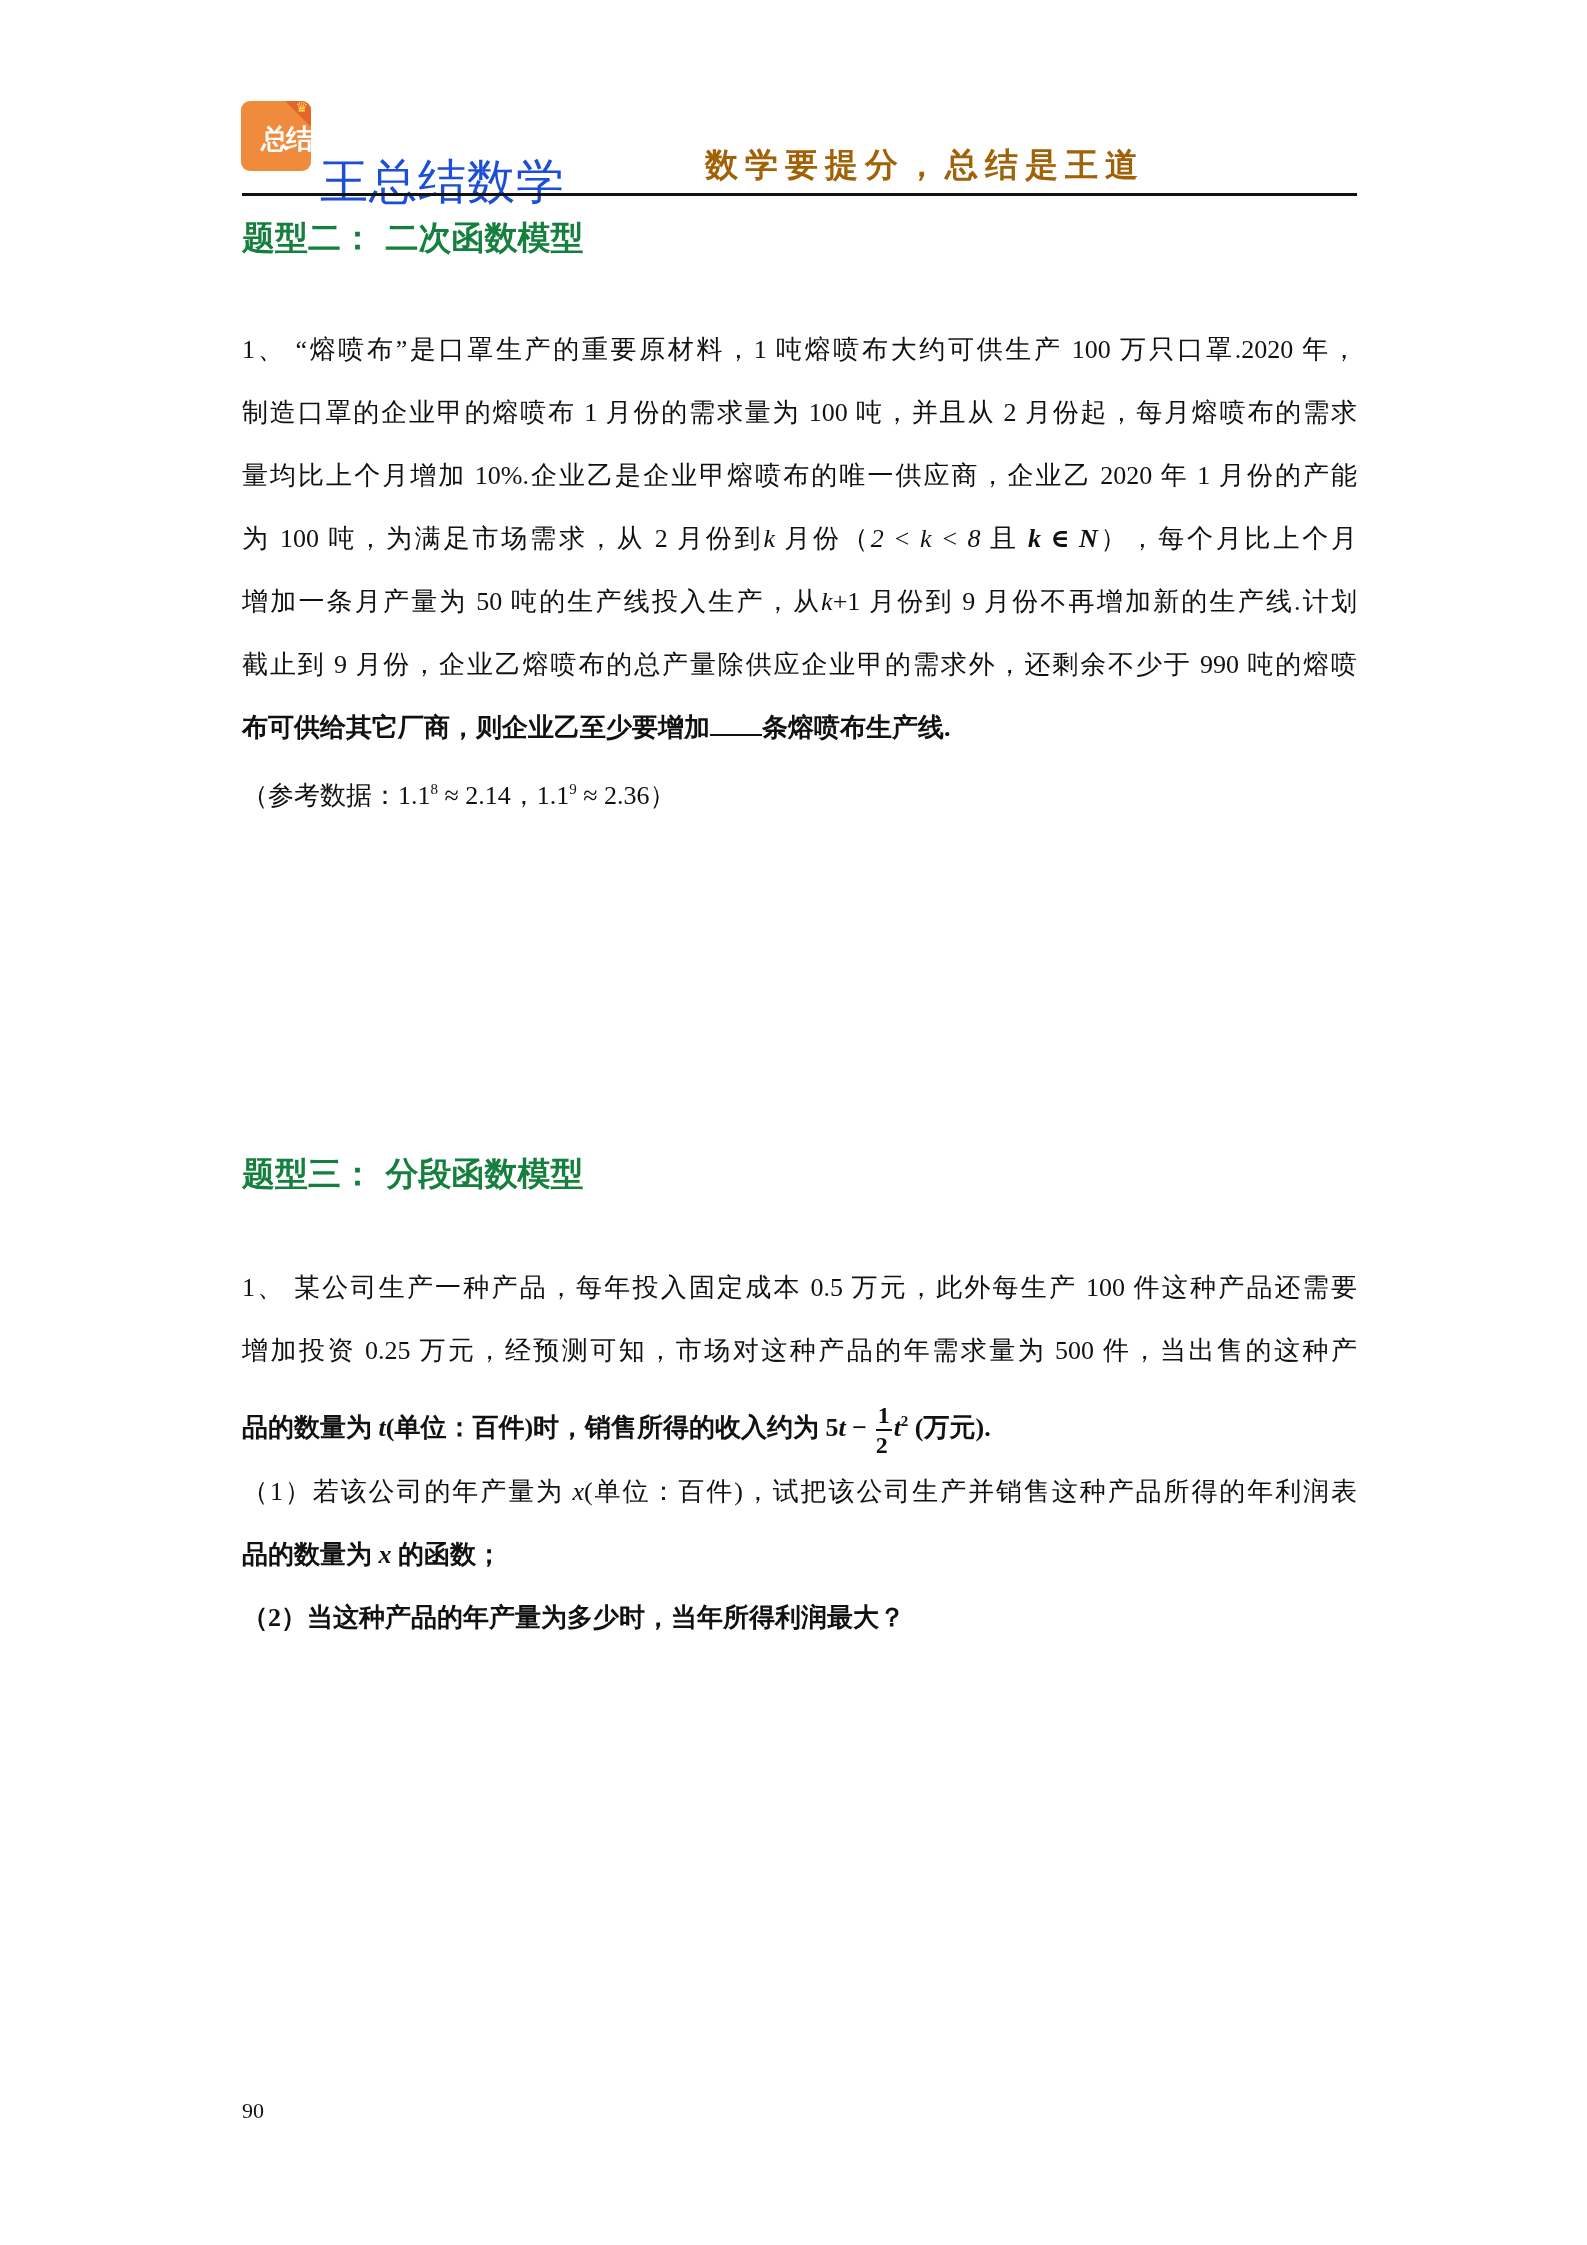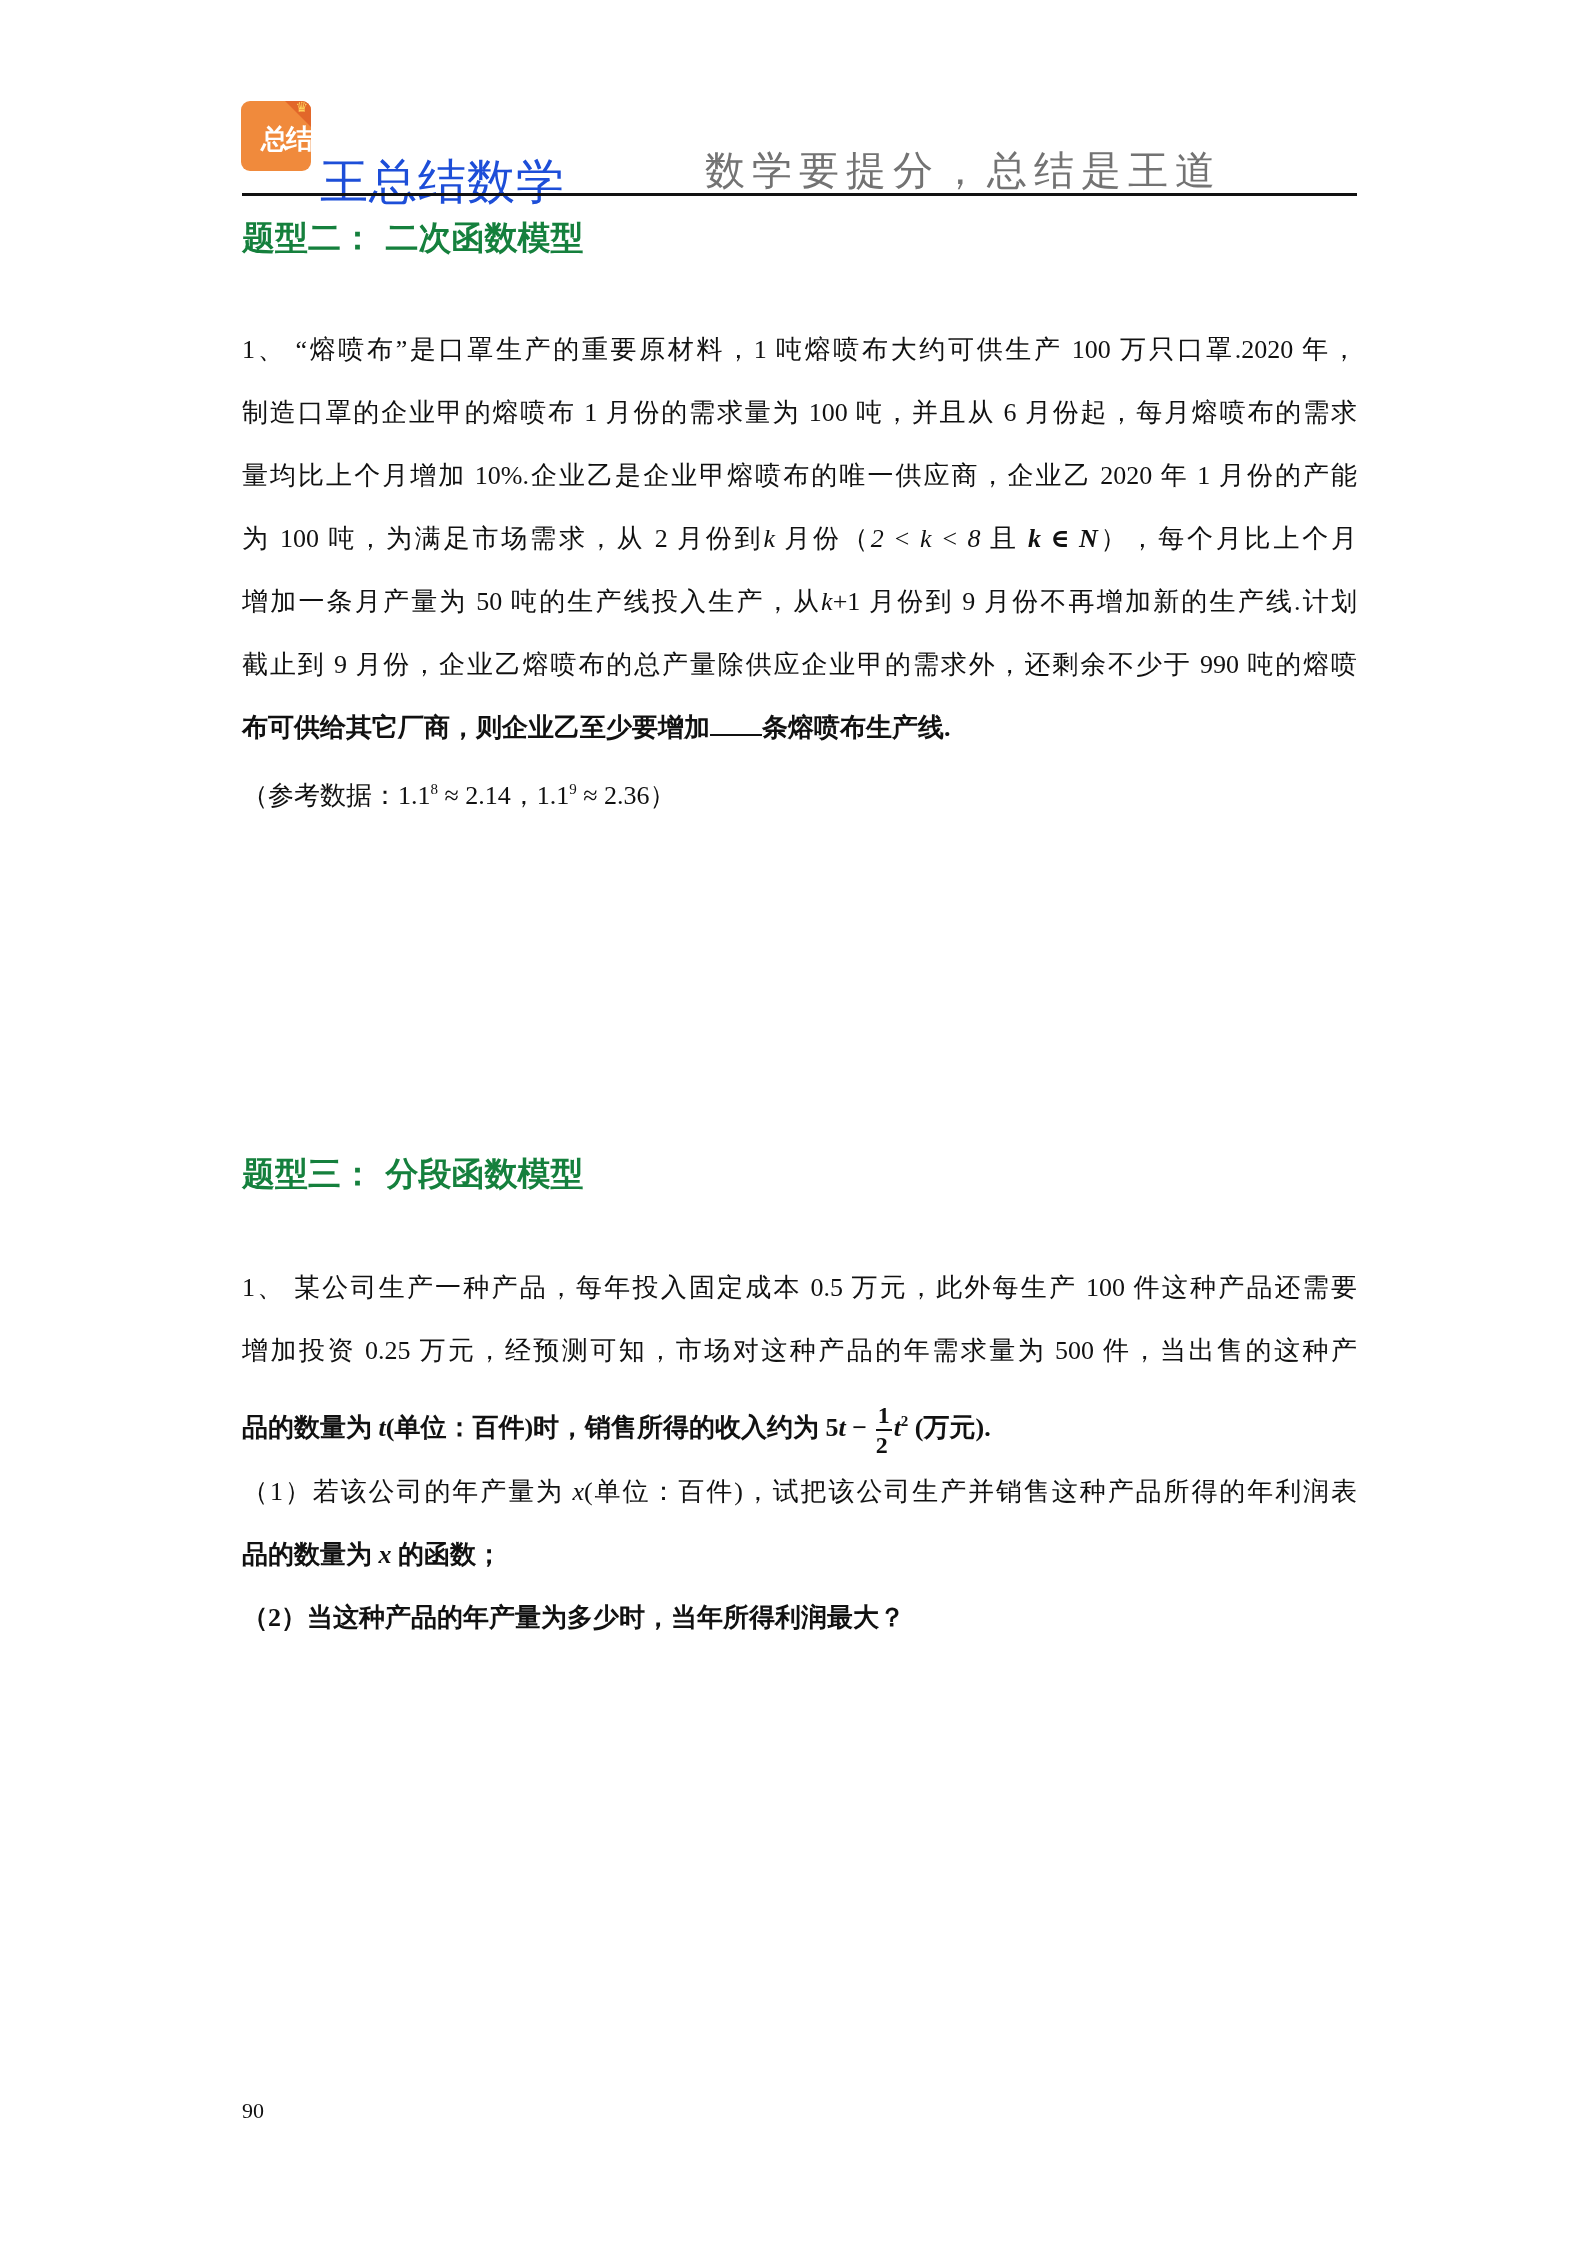"数学要提分，总结是王道" #slogan { color: #737373 -> #a16207; font-size: 40px -> 33px; font-weight: none -> bold }
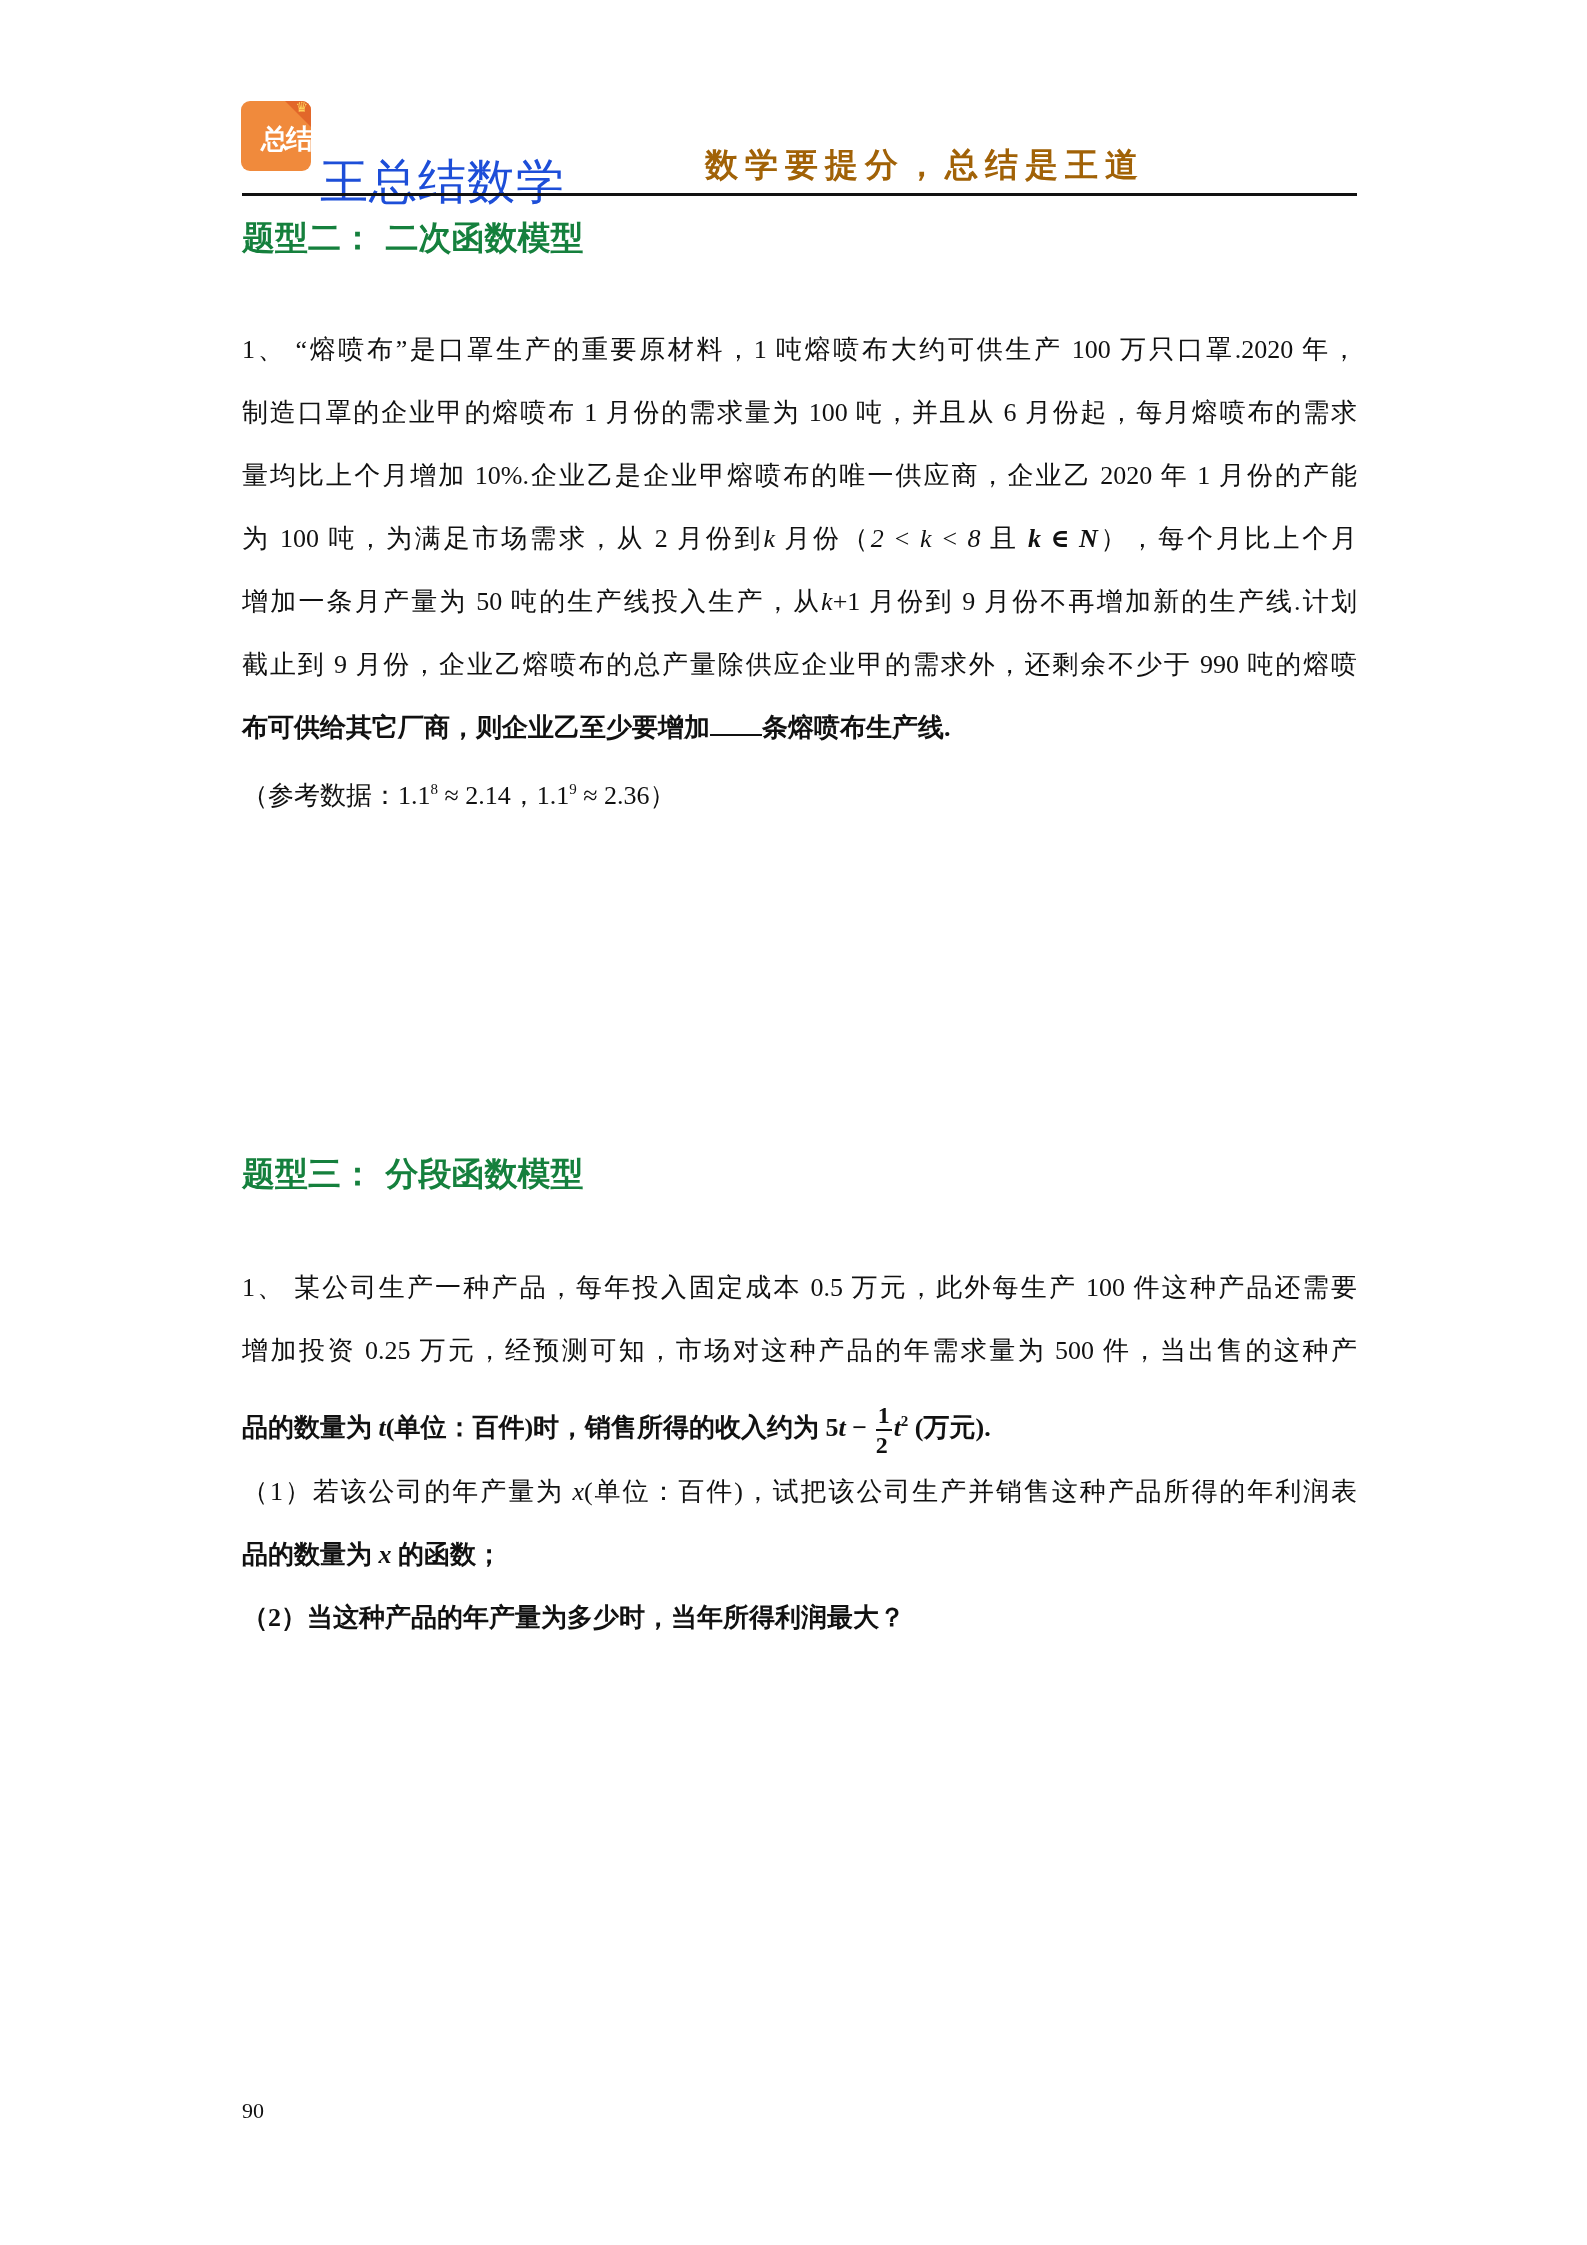"制造口罩的企业甲的熔喷布 1 月份的需求量为 100 吨，并且从" span.ln { text: 6 -> 2 }
